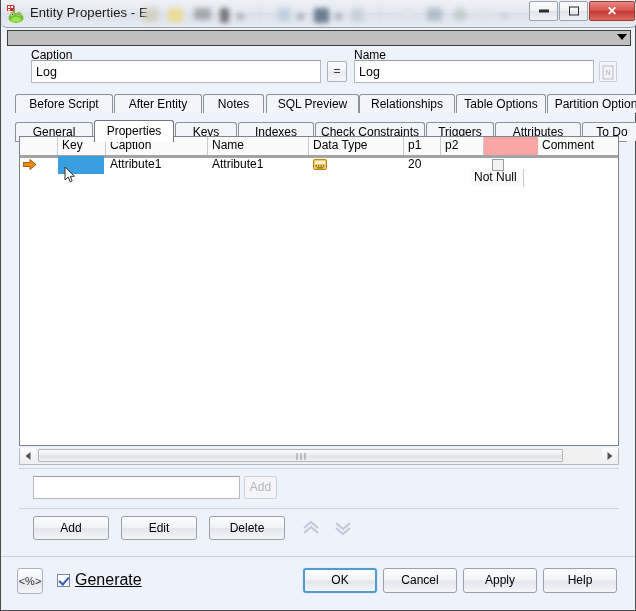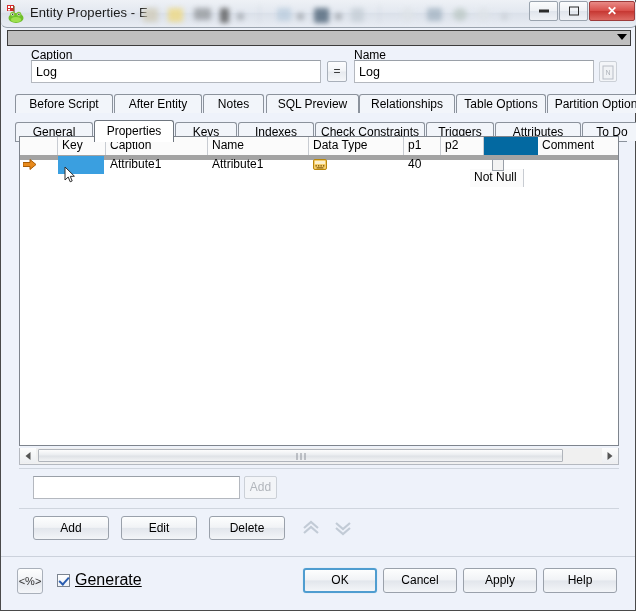"Key" .grid-head { background: #0369a1 -> #fca5a5; border-bottom: 5px solid #a3a3a3 -> 3px solid #a3a3a3 }
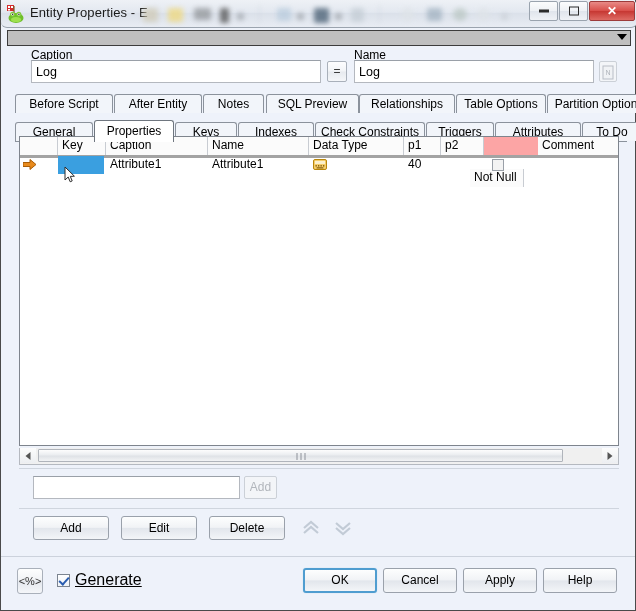"40" span.cell { text: 40 -> 20 }
